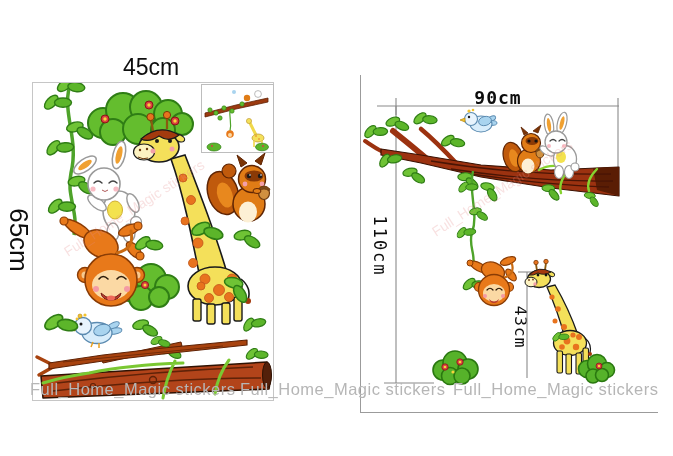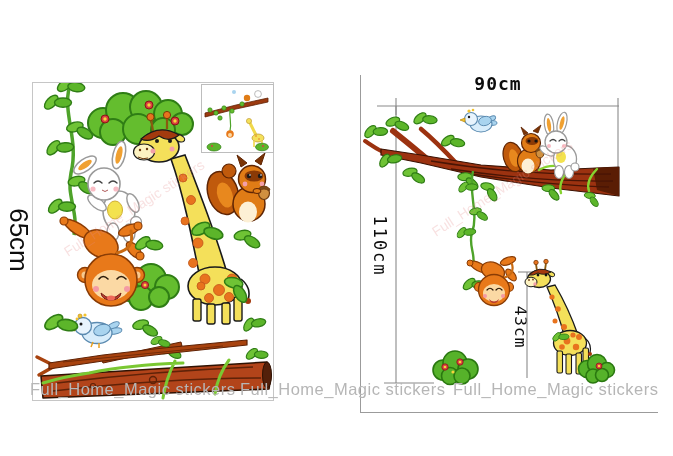"45cm" div.dim-label { html: none -> <div>45cm</div> }
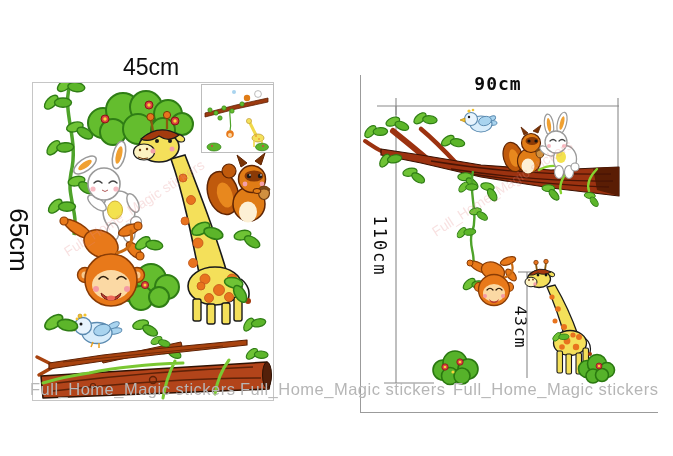"90cm" .lbl-90 { top: 73px -> 87px }
